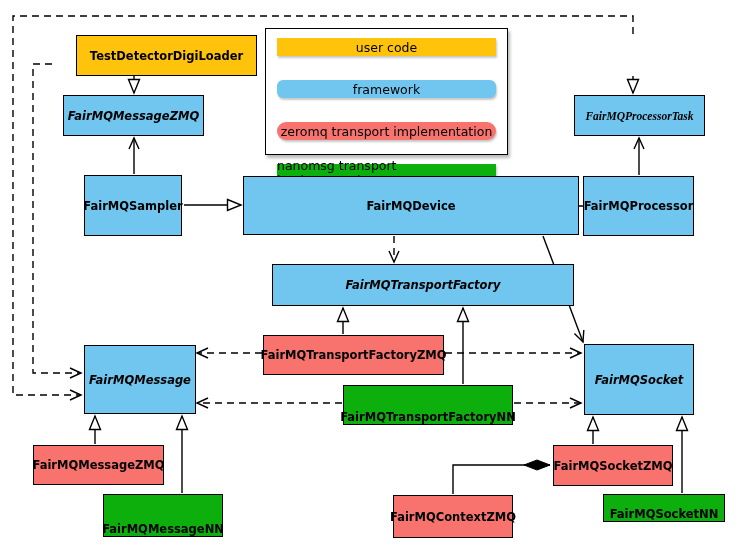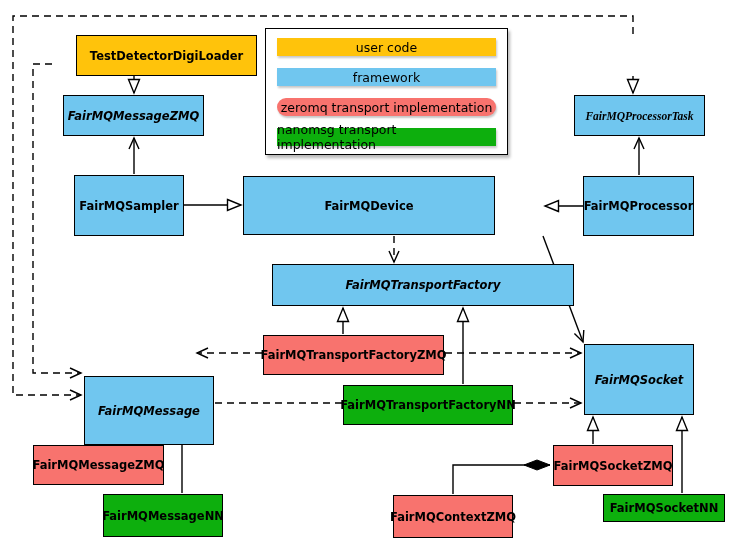"user code" .legend { gap: 12px -> 24px }
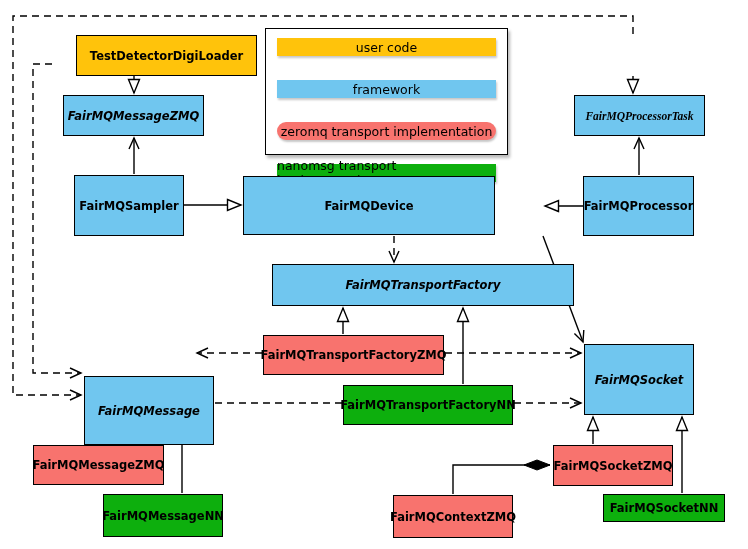"framework" .legend-item.framework { border-radius: none -> 6px }
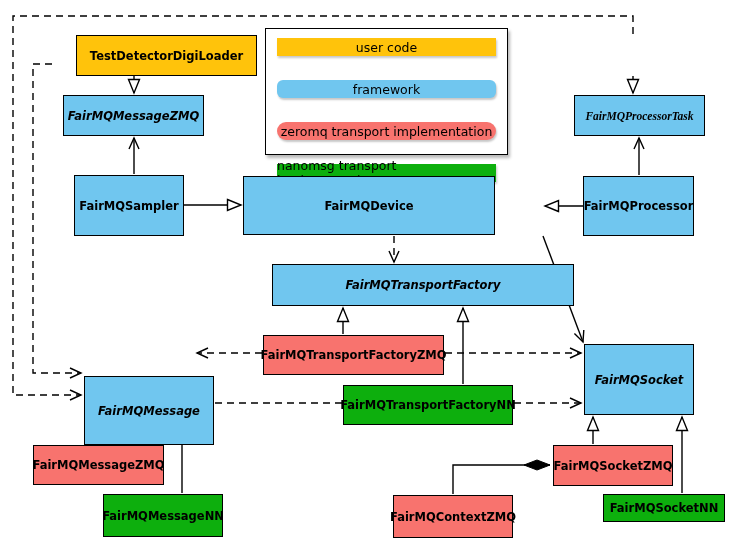"FairMQSampler" div.node { left: 74px -> 84px; width: 110px -> 98px }
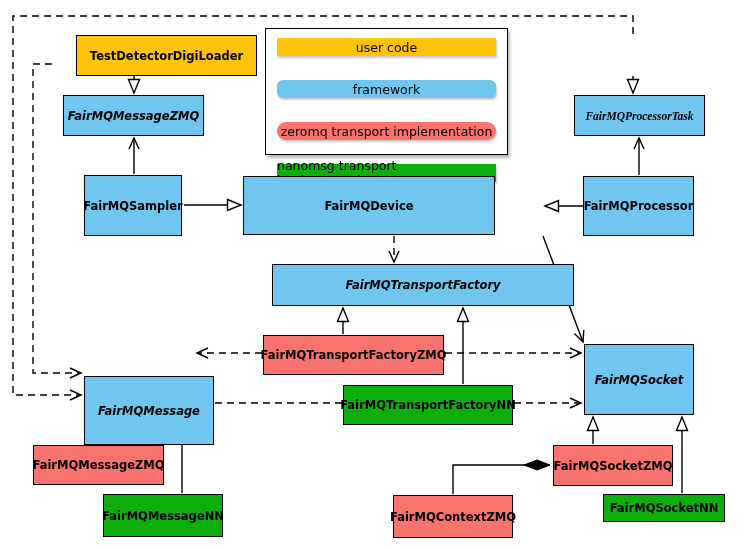"FairMQDevice" div.node { width: 252px -> 336px }
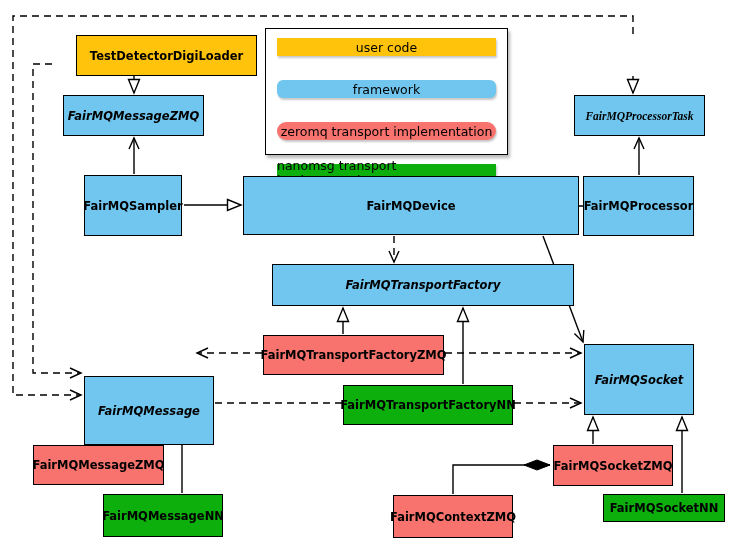"FairMQMessage" div.node { margin-top: 31px -> none; width: 130px -> 112px }
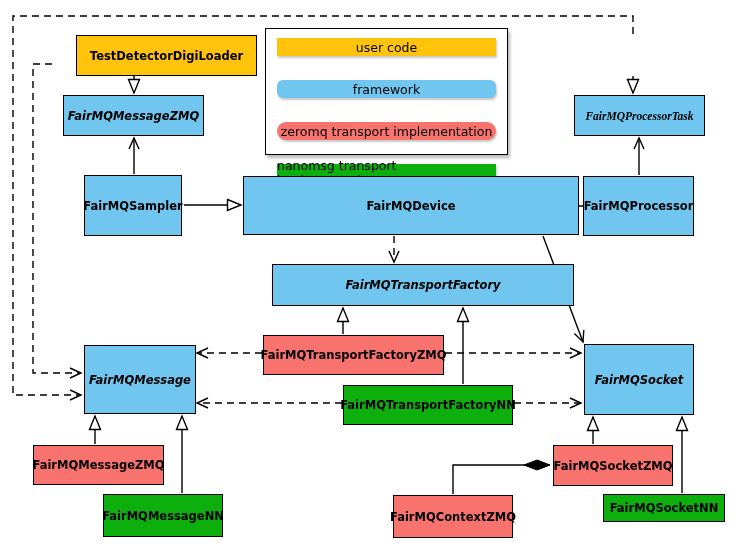"FairMQTransportFactoryNN" .node.nanomsg { align-items: none -> flex-end }
